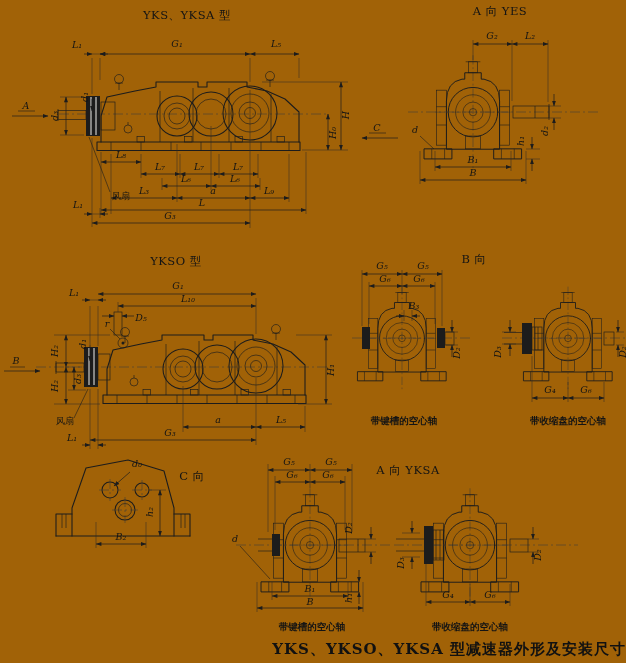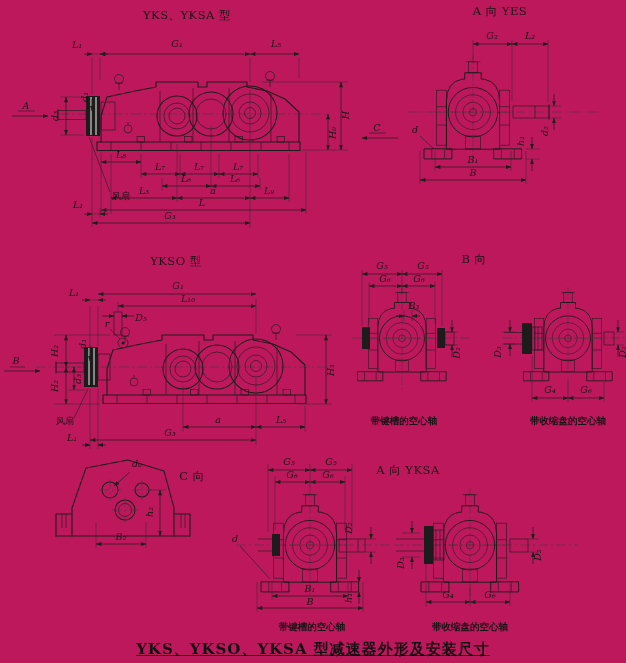"YKS、YKSA 型" .page { background: #be185d -> #a16207 }
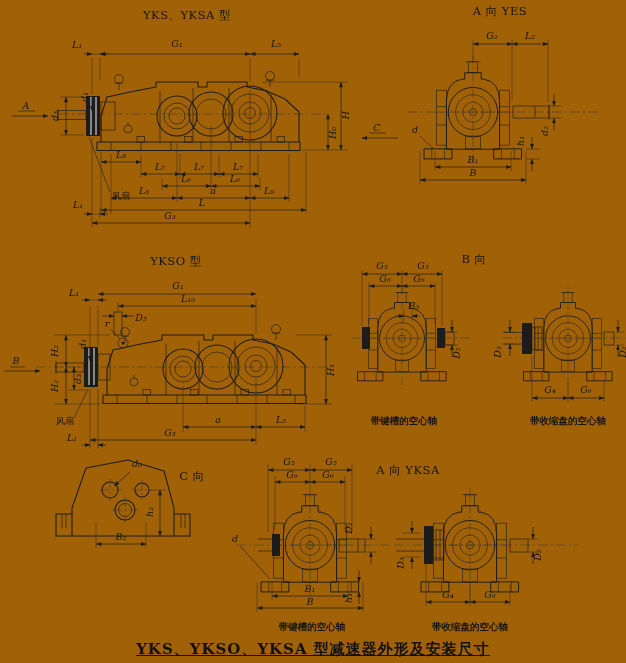"YKS、YKSO、YKSA 型减速器外形及安装尺寸" .main-caption { text-align: center -> right; text-decoration: underline -> none }
